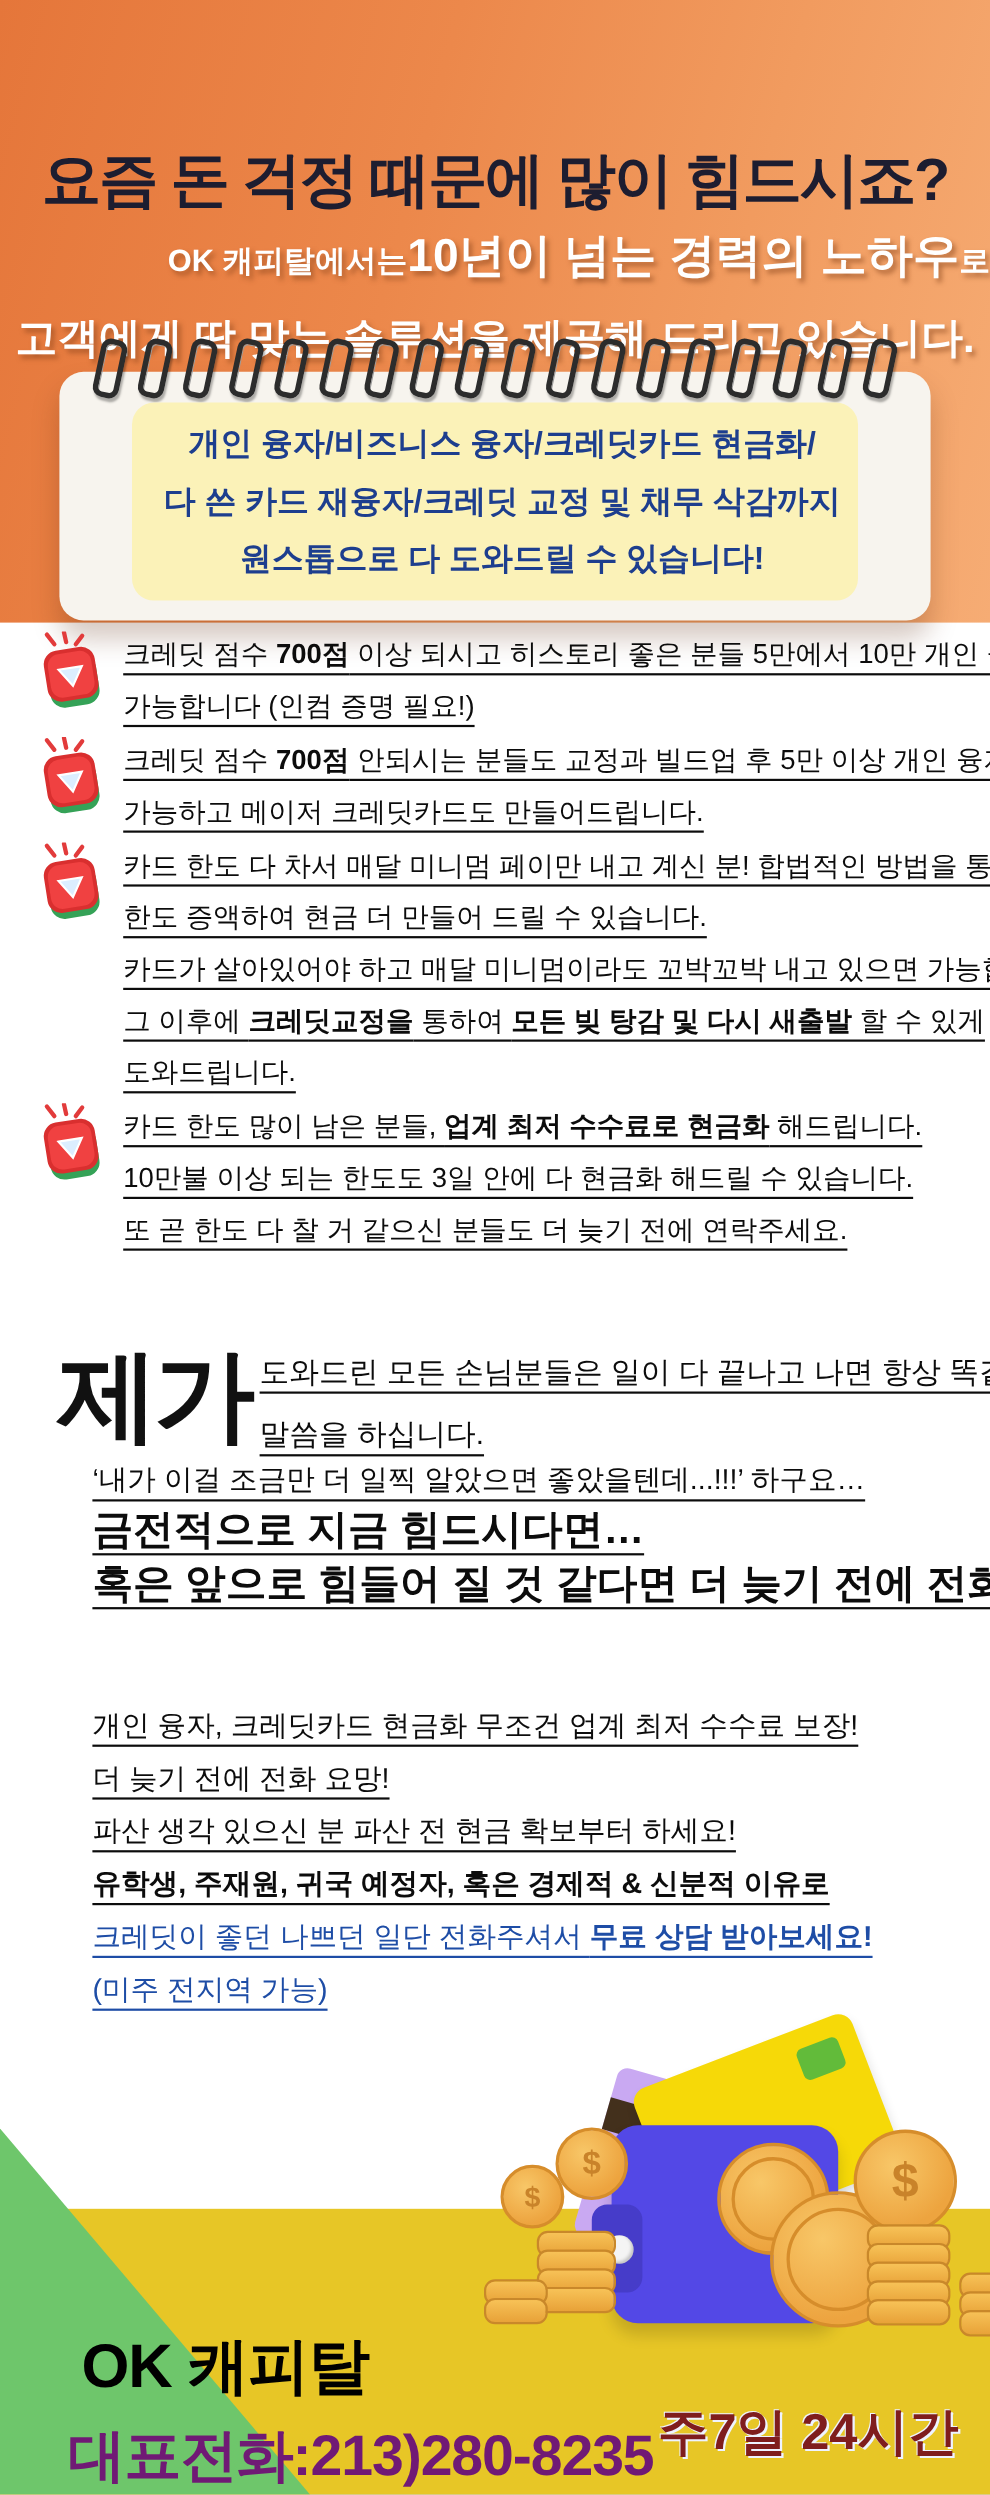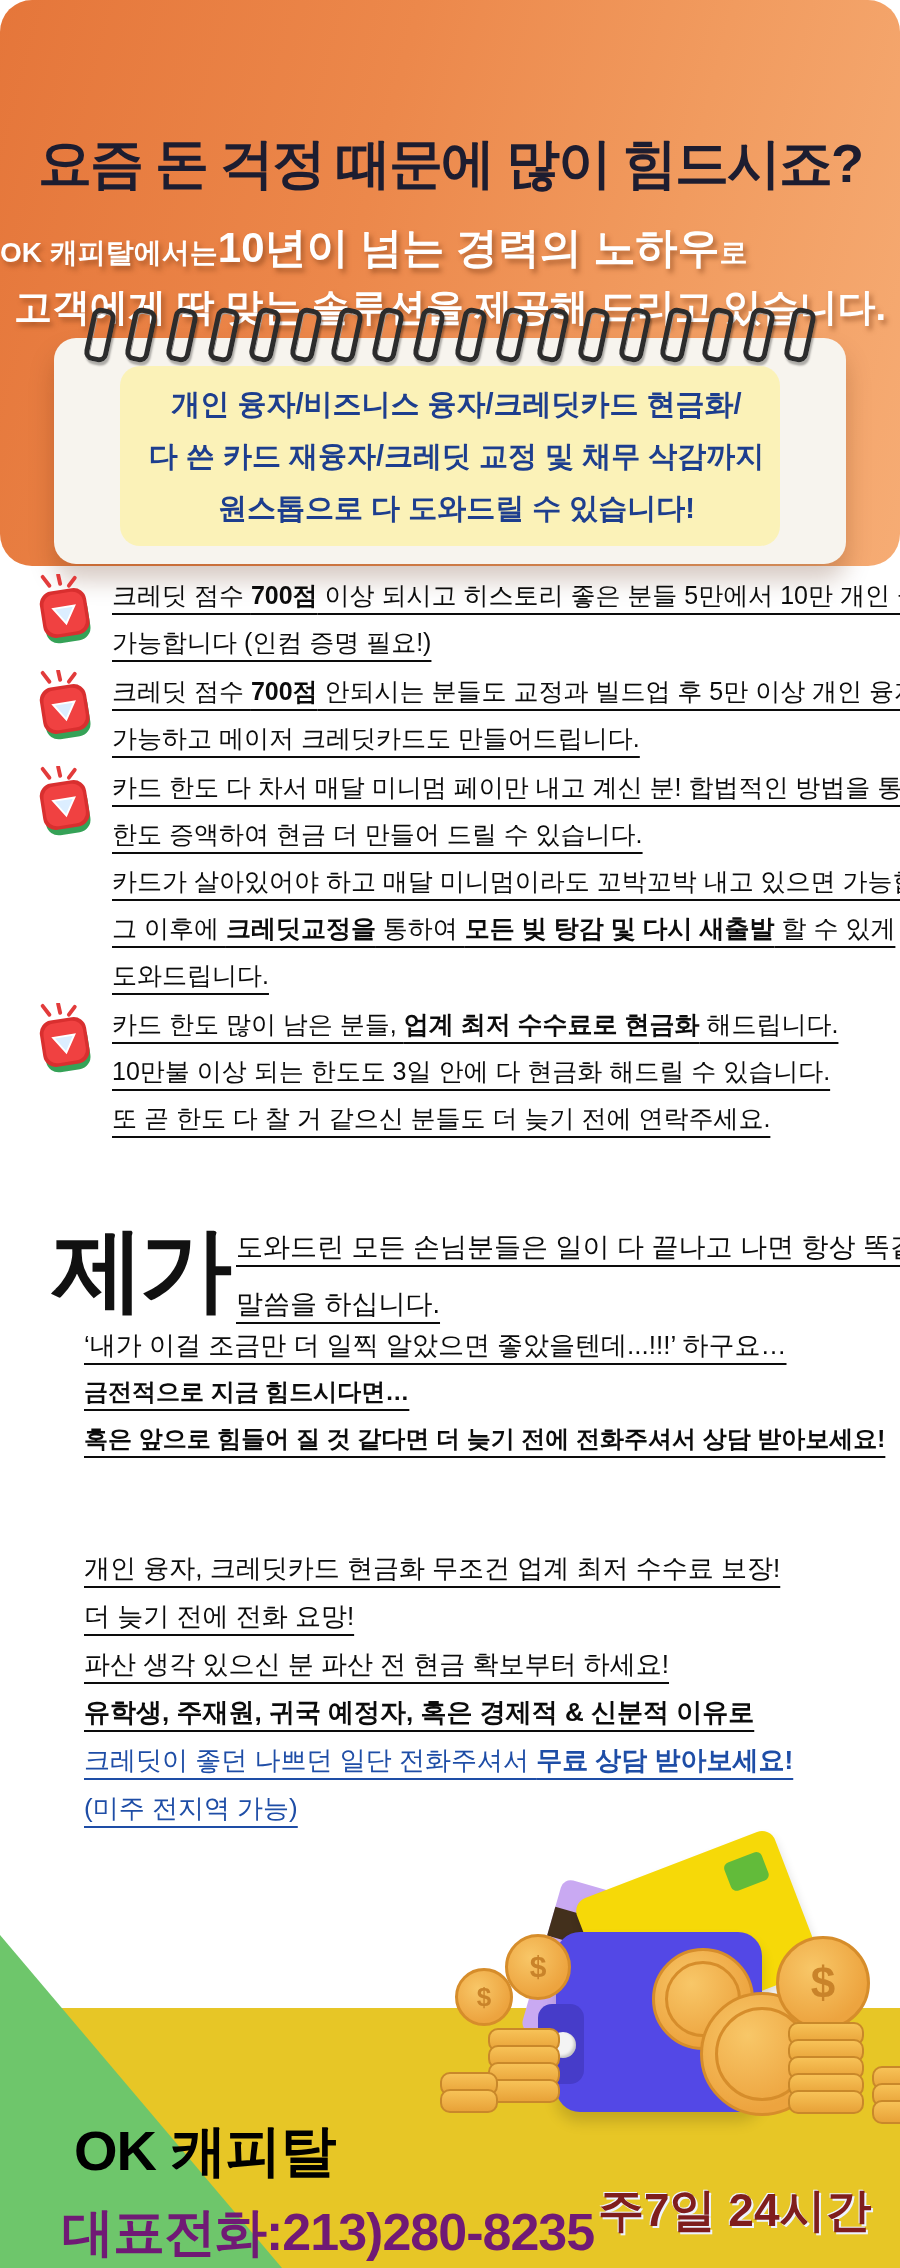"요즘 돈 걱정 때문에 많이" .hero { border-radius: 32px -> none }
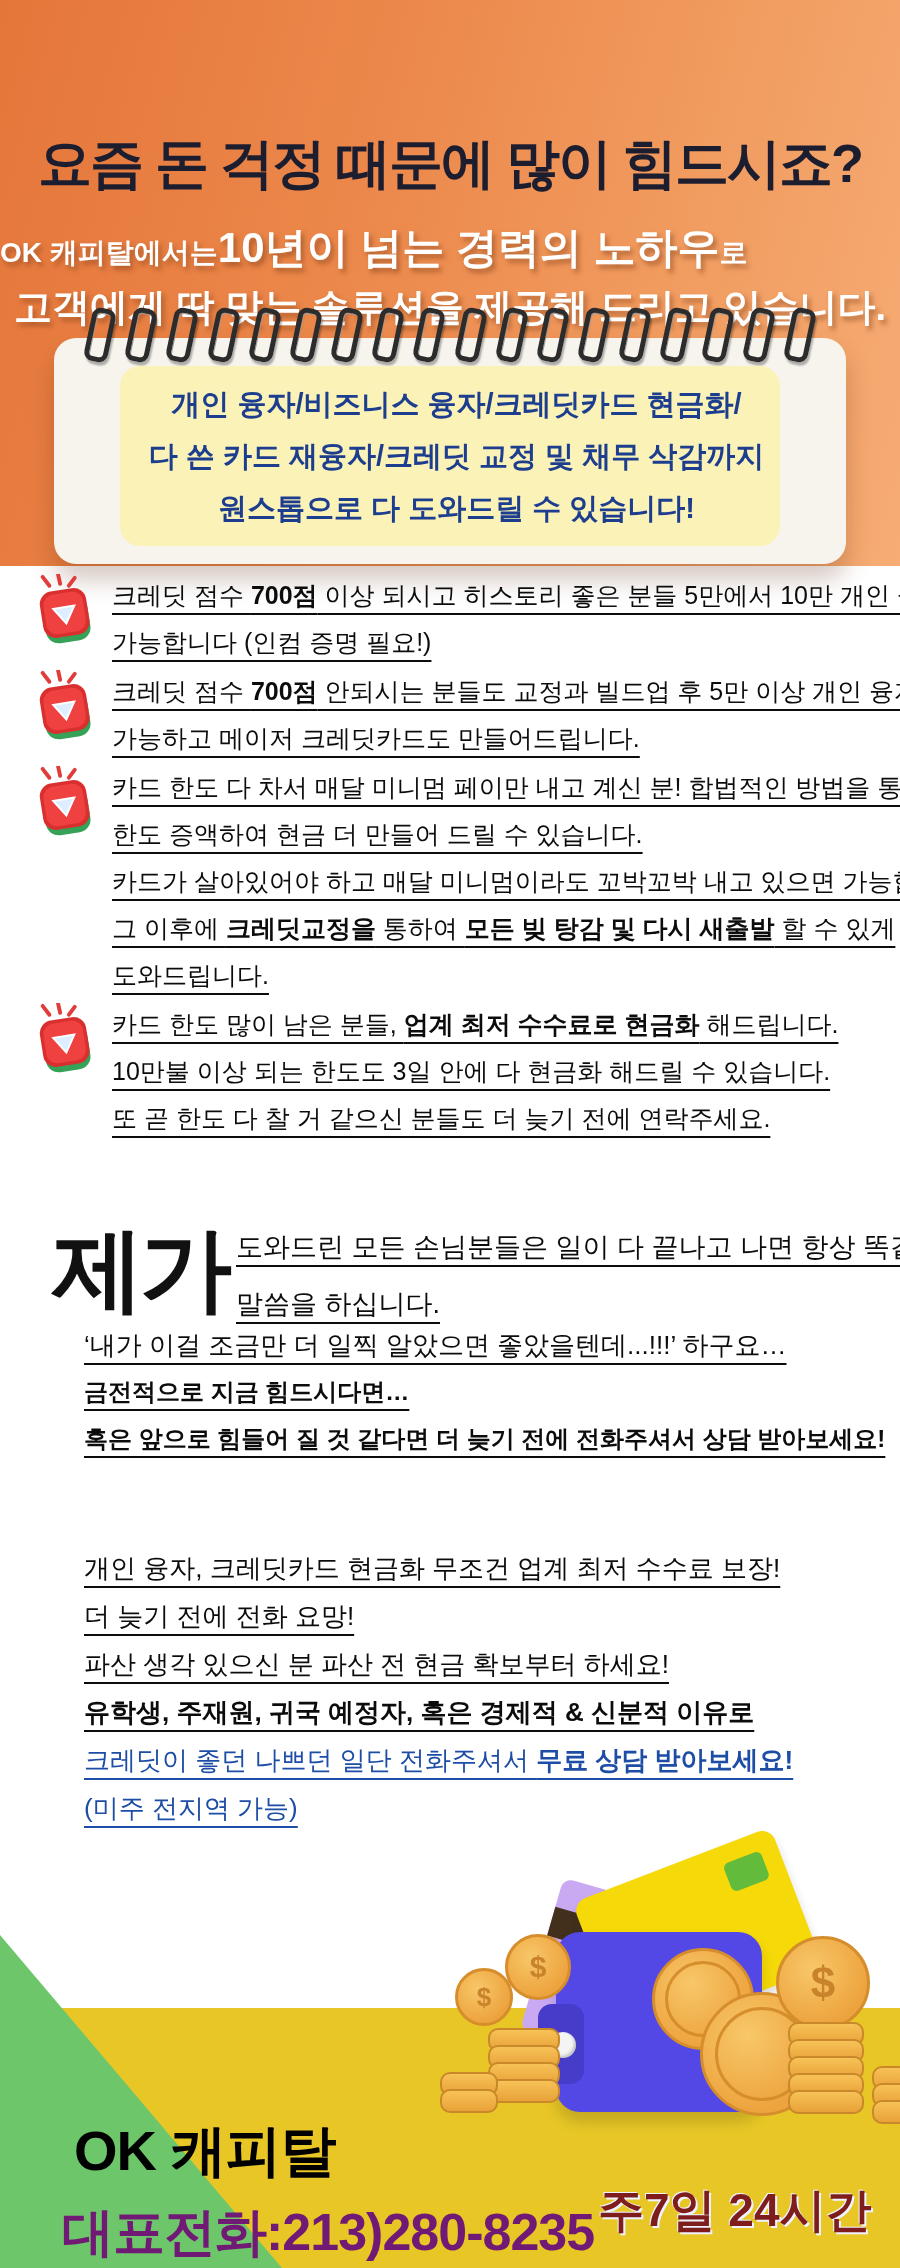"OK 캐피탈에서는10년이 넘는 경력의 노하우로" .sub1 { text-align: left -> right; top: 192px -> 176px }
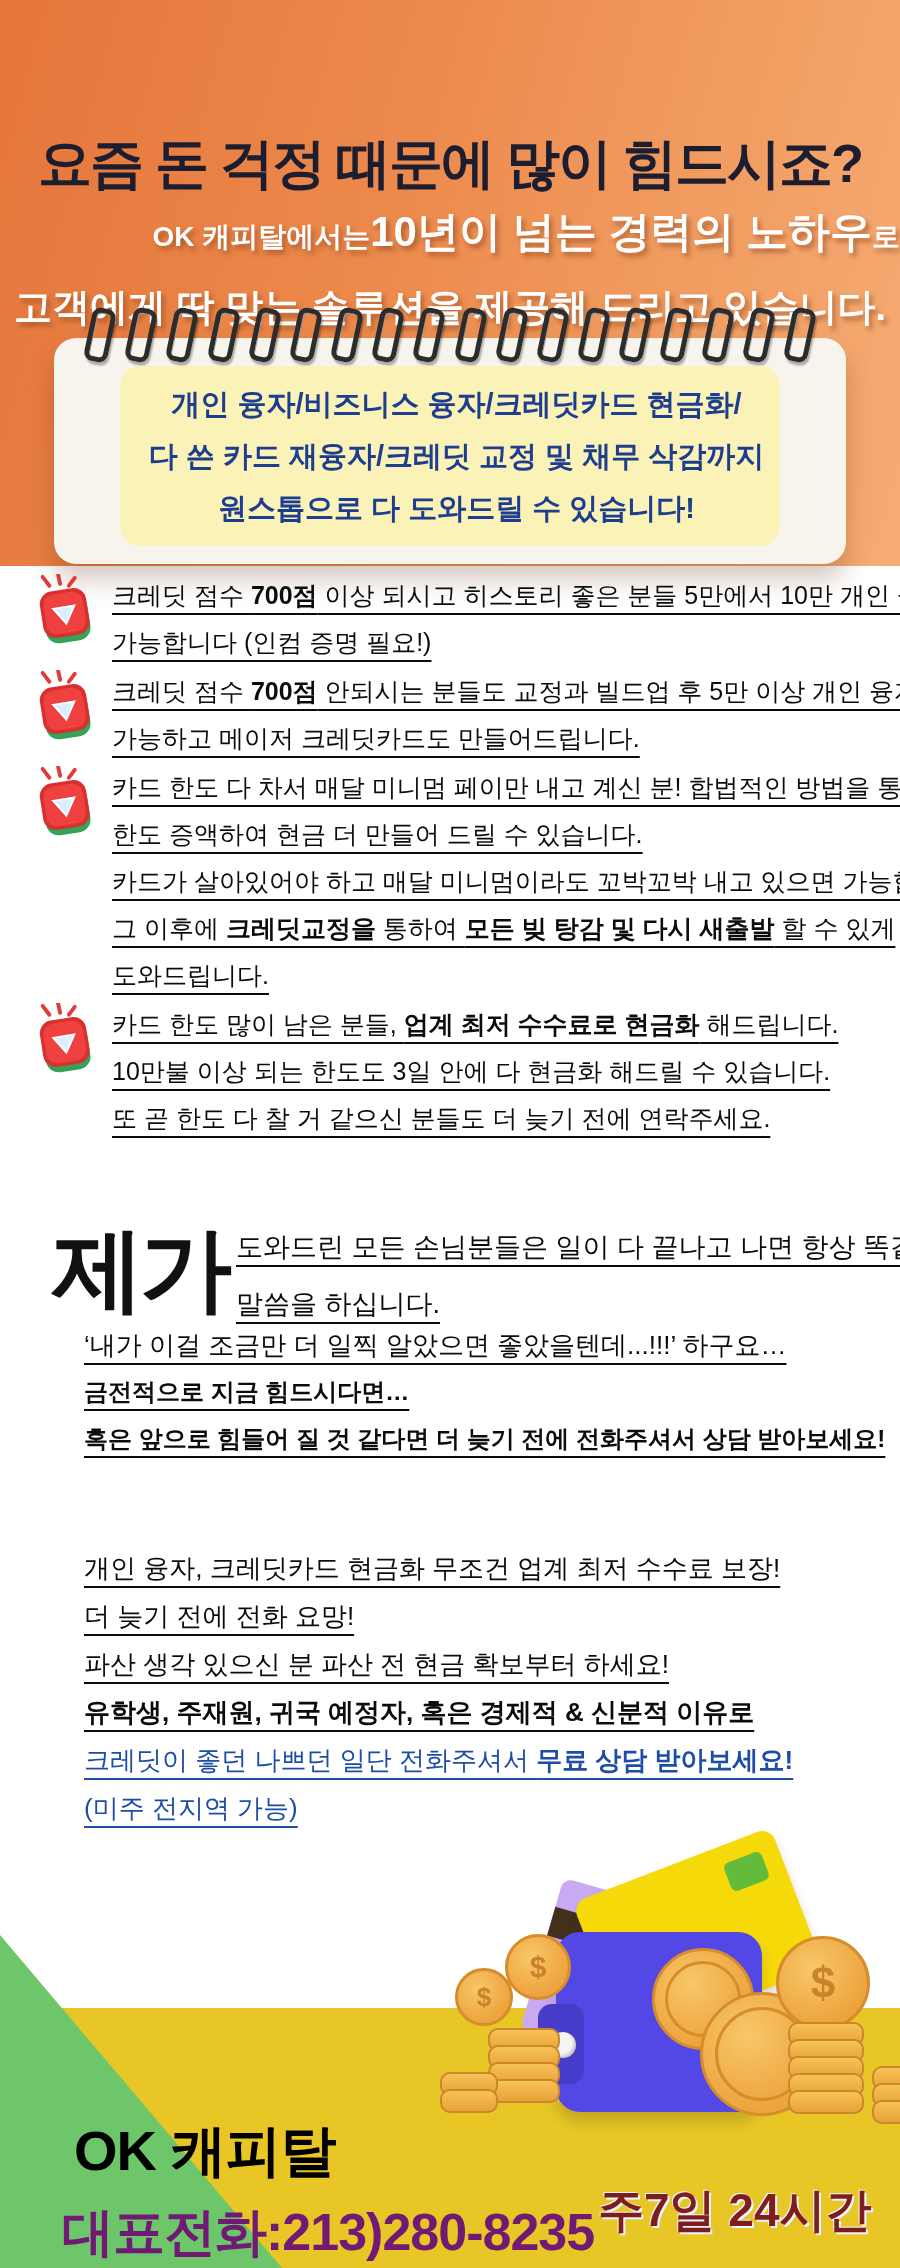"금전적으로 지금 힘드시다면…" .follow .tline .b { font-size: 24px -> 37px }
